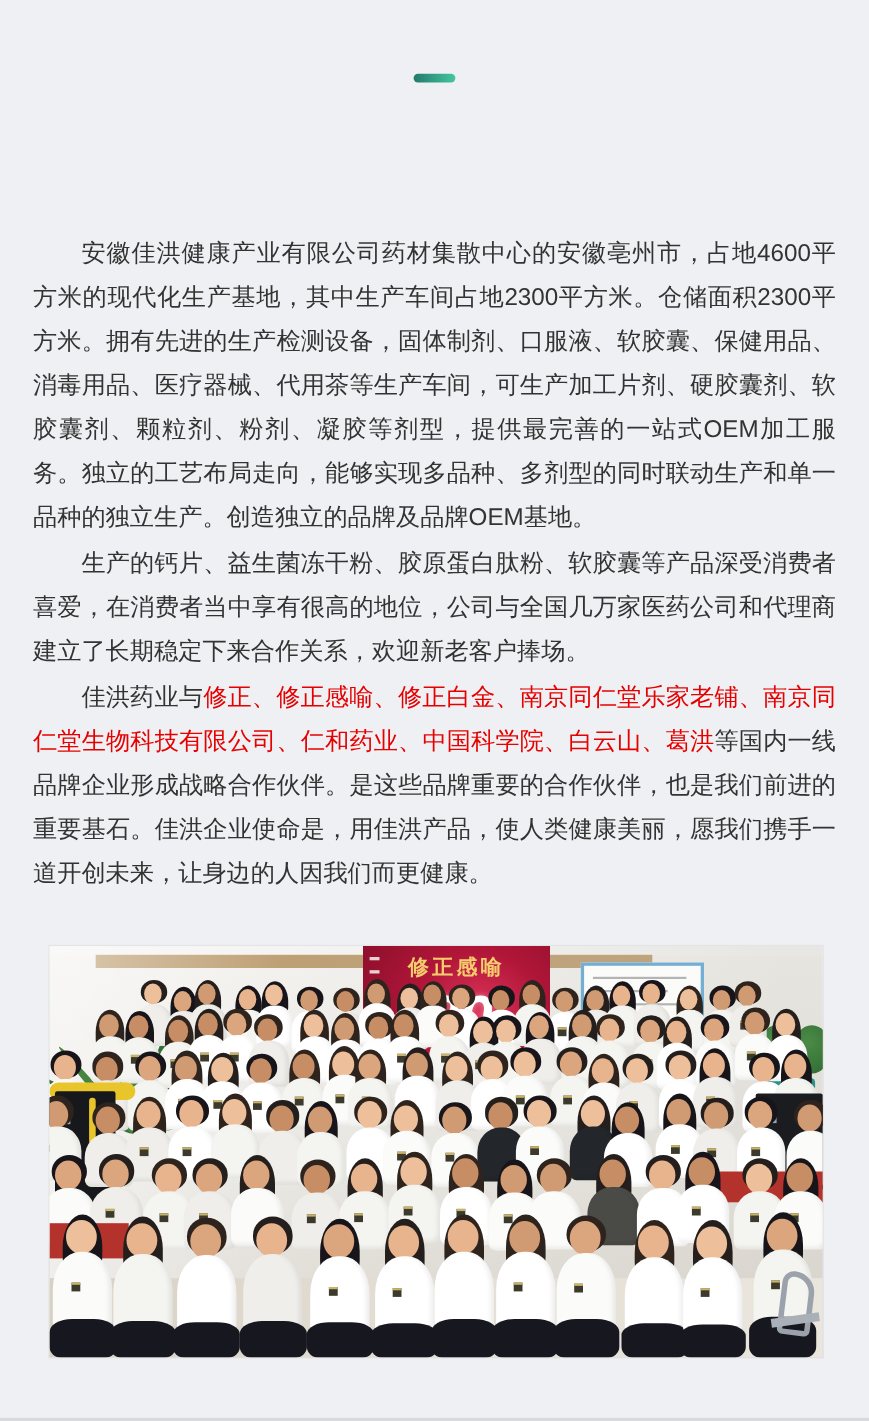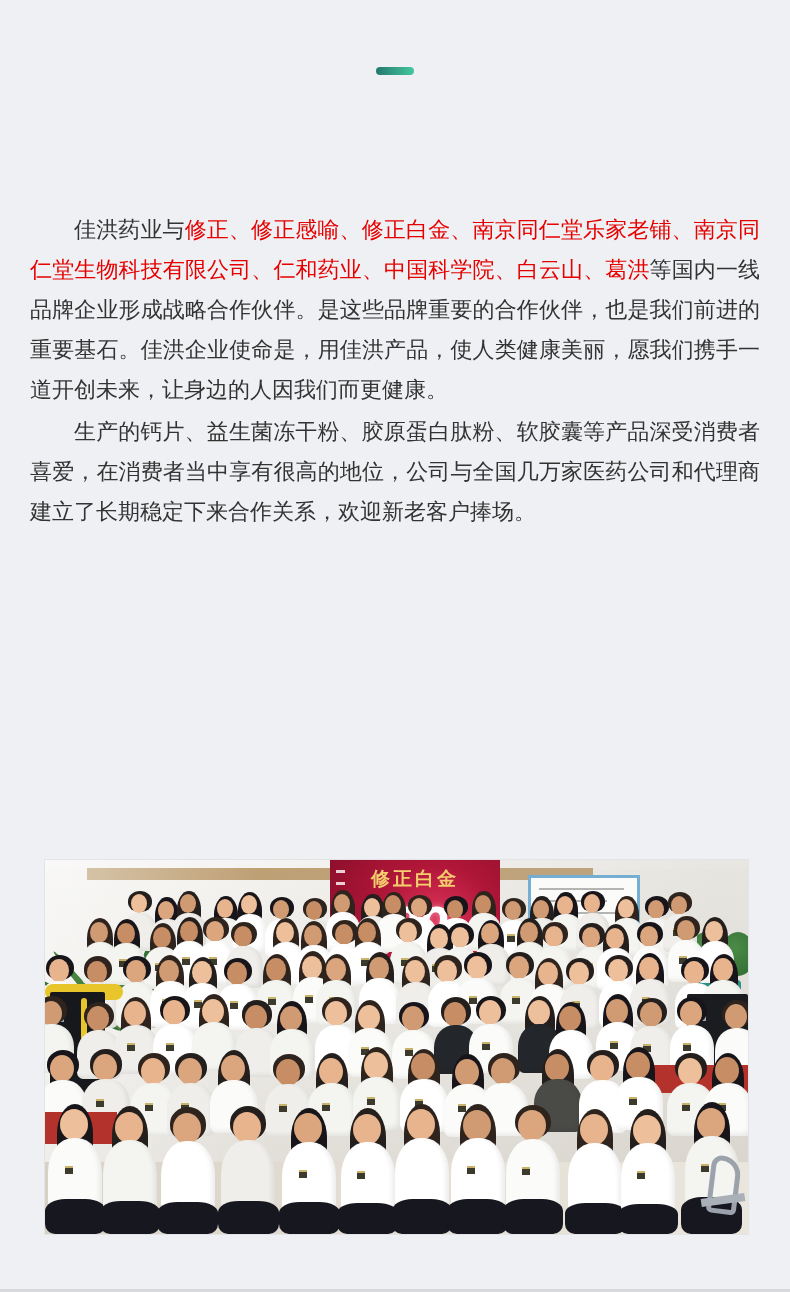"安徽佳洪健康产业有限公司药材集散中心的安徽亳州市，占地4600平方米的现代化生产" p { html: none -> <p><span>安徽佳洪健康产业有限公司药材集散中心的安徽亳州市，占地4600平方米的现代化生产基地，其中生产车间占地2300平方米。仓储面积2300平方米。拥有先进的生产检测设备，固体制剂、口服液、软胶囊、保健用品、消毒用品、医疗器械、代用茶等生产车间，可生产加工片剂、硬胶囊剂、软胶囊剂、颗粒剂、粉剂、凝胶等剂型，提供最完善的一站式OEM加工服务。独立的工艺布局走向，能够实现多品种、多剂型的同时联动生产和单一品种的独立生产。创造独立的品牌及品牌OEM基地。</span></p> }
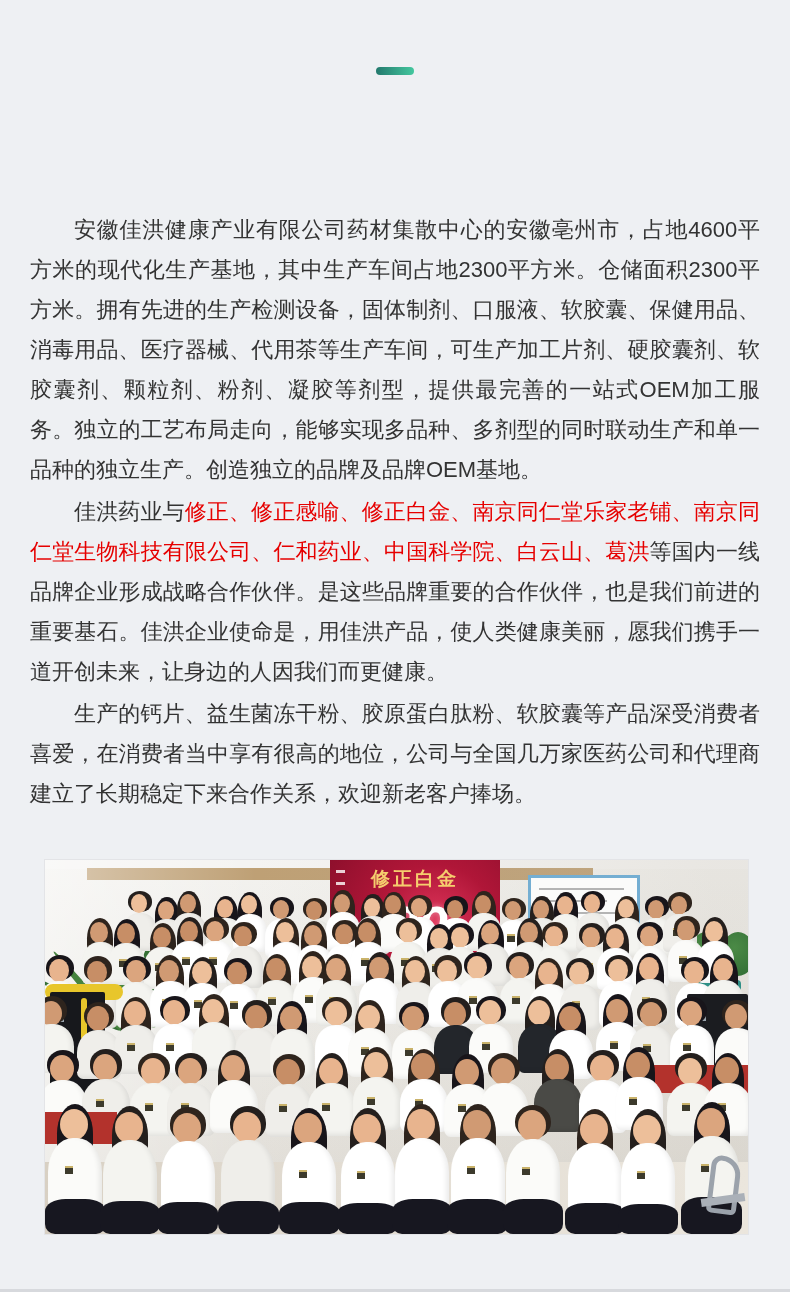"佳洪药业与修正、修正感喻、修正白金、南京同仁堂乐家老铺、南京同仁堂生物科技有限公" p { order: before "生产的钙片、益生菌冻干粉、胶原蛋白肽粉、软胶囊等产品深受消费者喜爱，在消费者当中" -> after "生产的钙片、益生菌冻干粉、胶原蛋白肽粉、软胶囊等产品深受消费者喜爱，在消费者当中" }
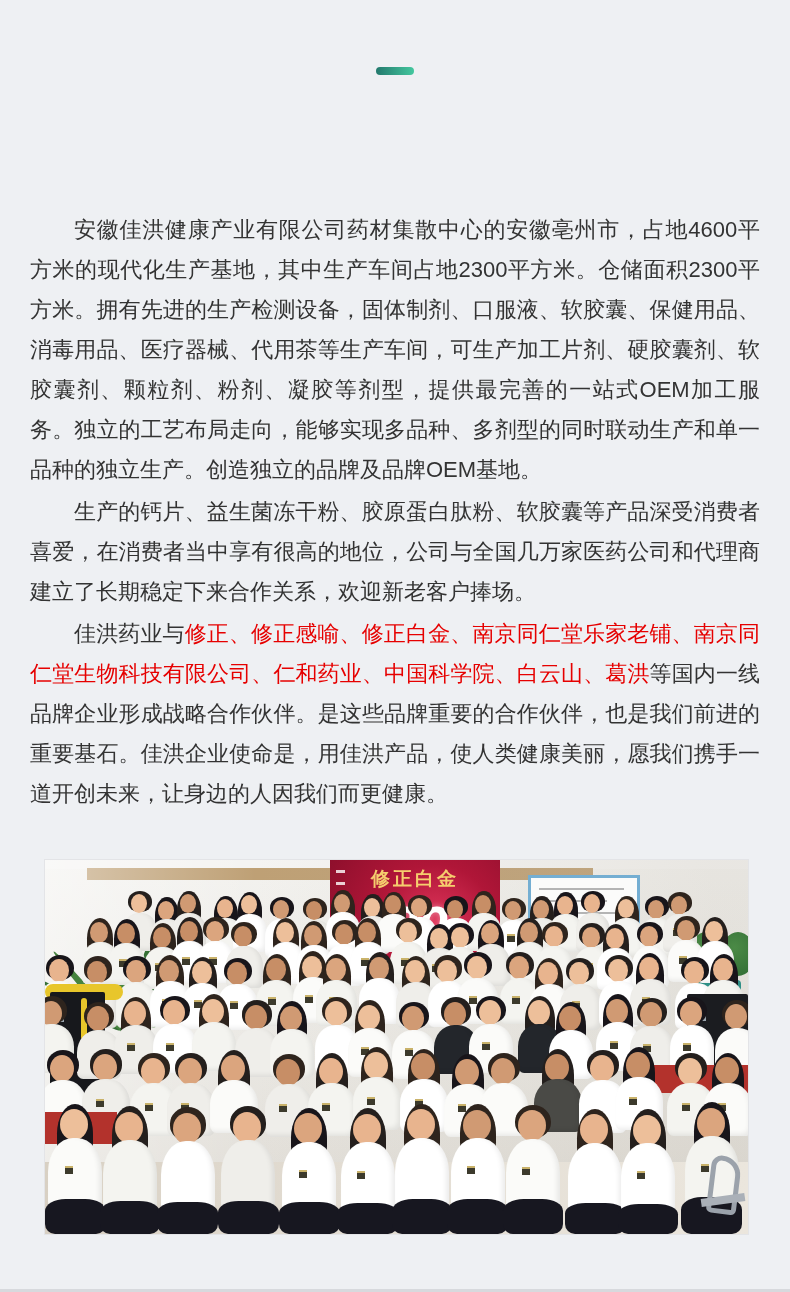"修正白金" div { text: 白金 -> 感喻 }
